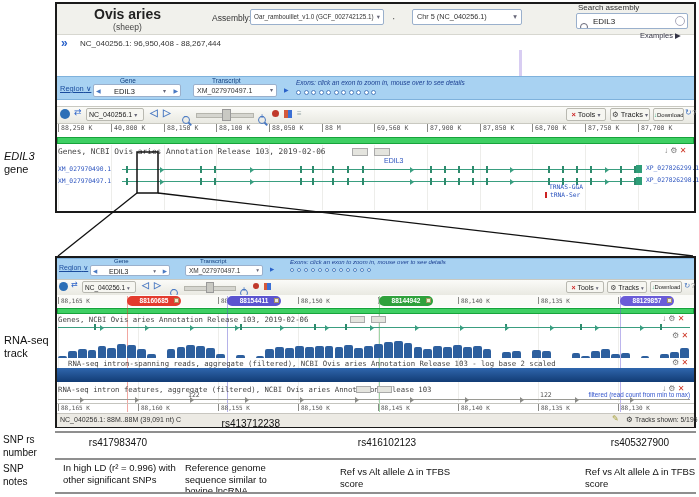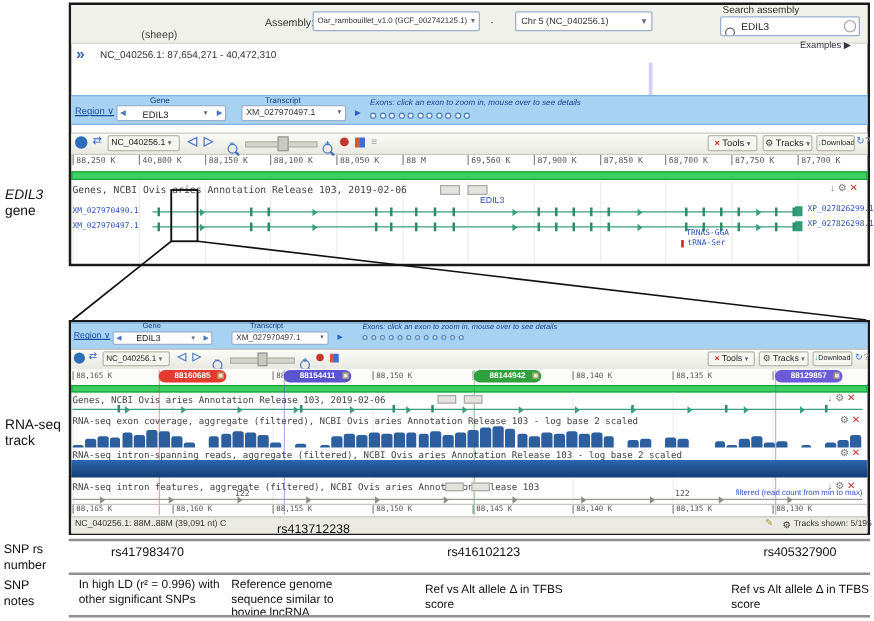"Ovis aries" div.abs { html: none -> <div>Ovis aries</div> }
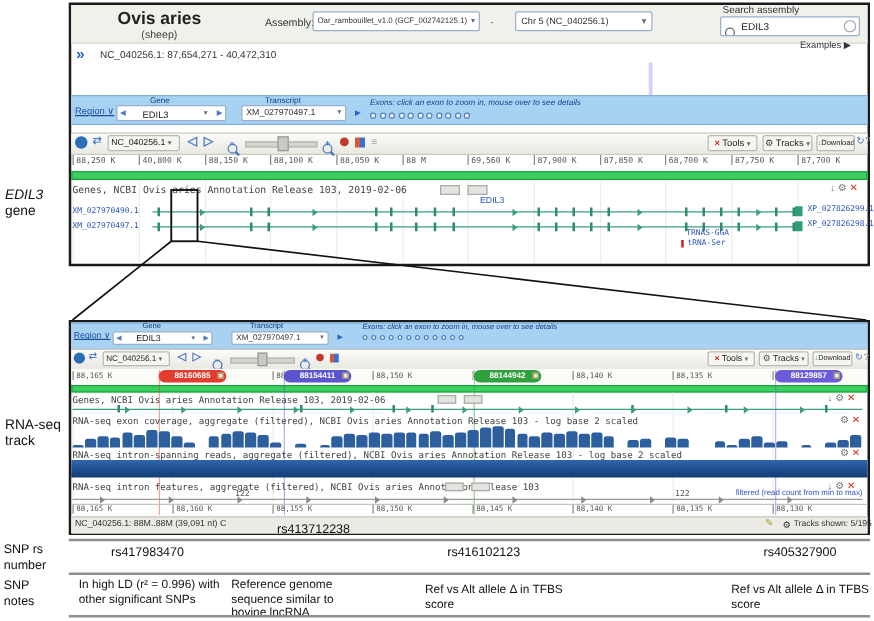"NC_040256.1: 87,654,271 - 40,472,310" div.abs { text: 87,654,271 - 40,472,310 -> 96,950,408 - 88,267,444 }
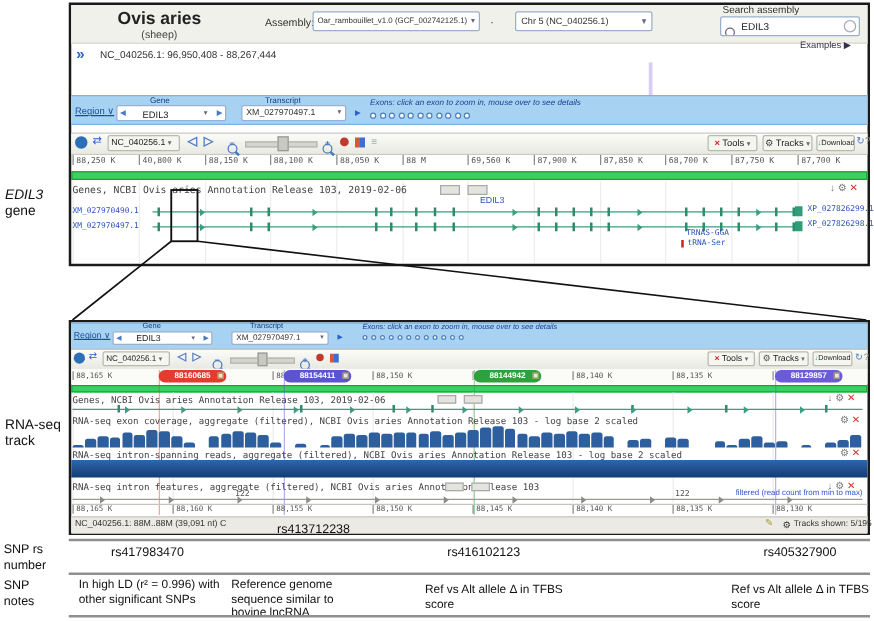"RNA-seq exon coverage, aggregate" div.mono { html: <div>RNA-seq exon coverage, aggregate (filtered), NCBI Ovis aries Annotation Release 103 - log base 2 scaled</div> -> none }
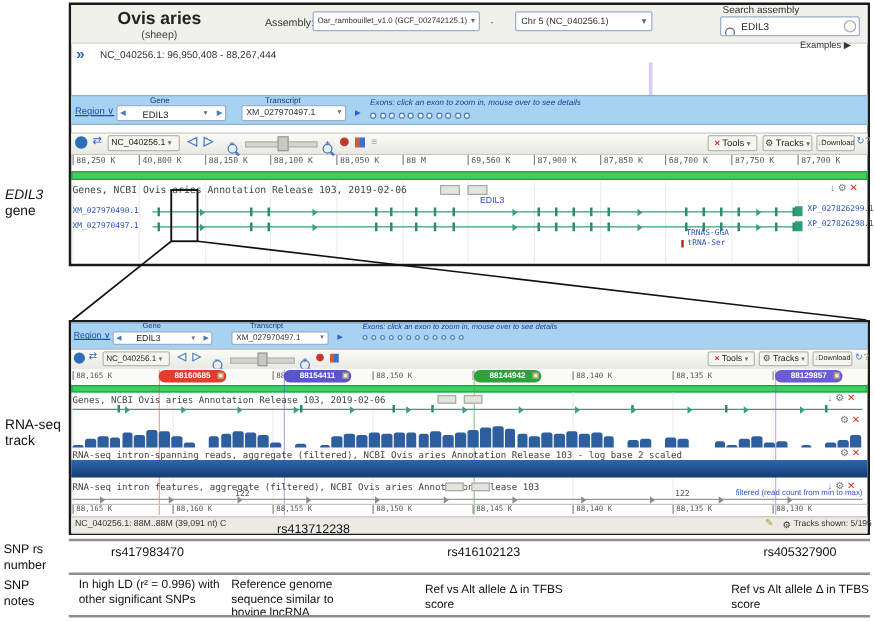"RNA-seq intron-spanning reads, aggregate" div.mono { left: 58px -> 68px }
